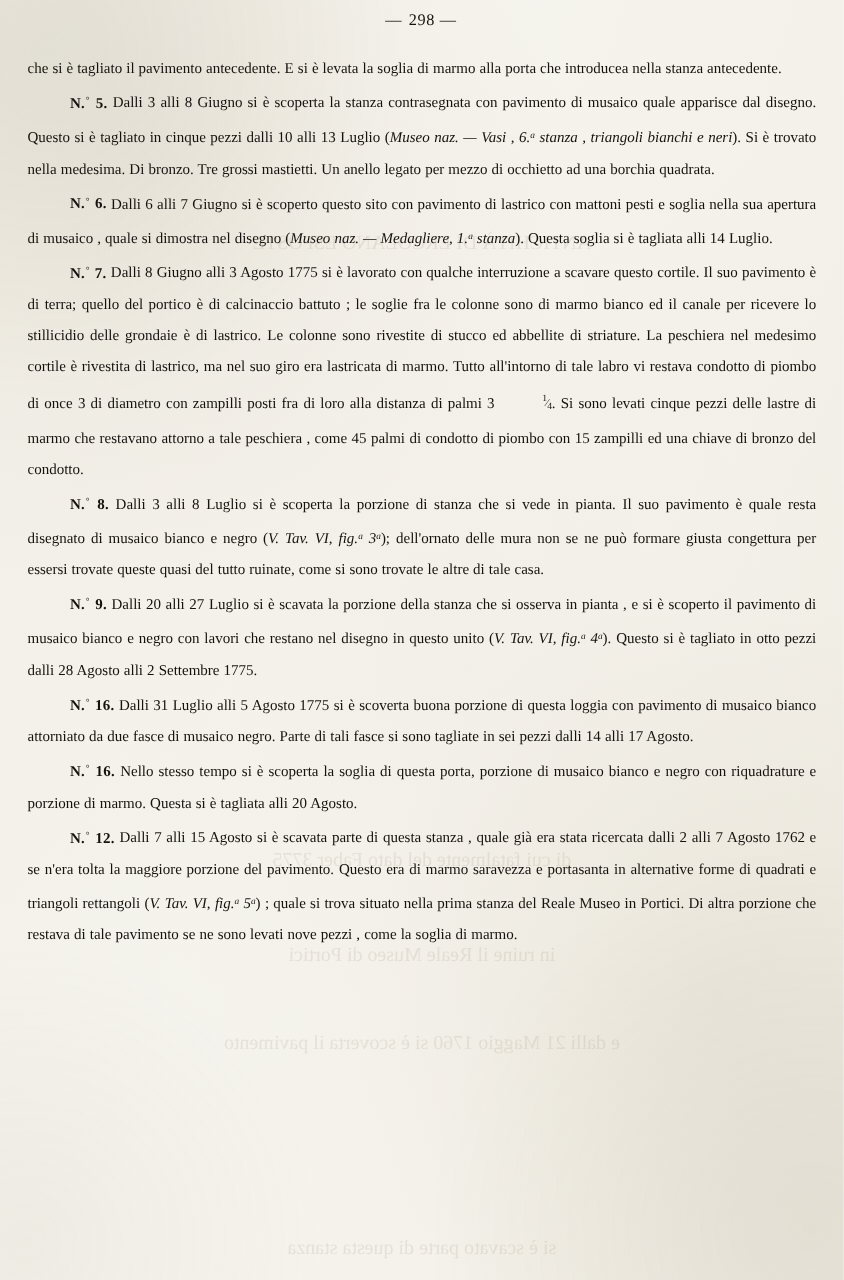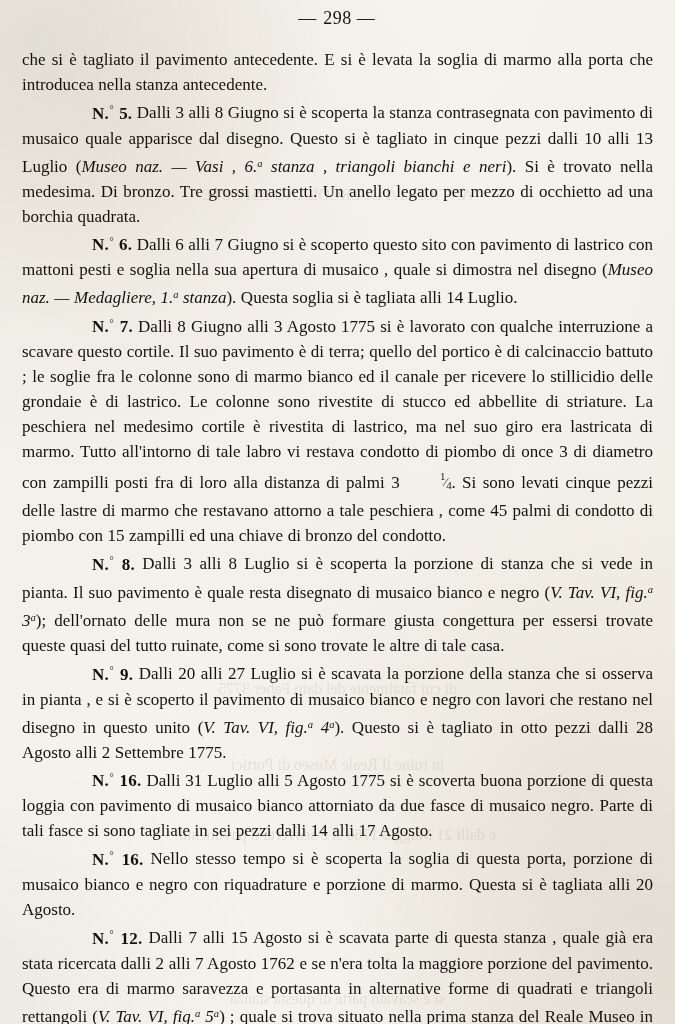"— 298 —" .folio { font-size: 18px -> 13px }
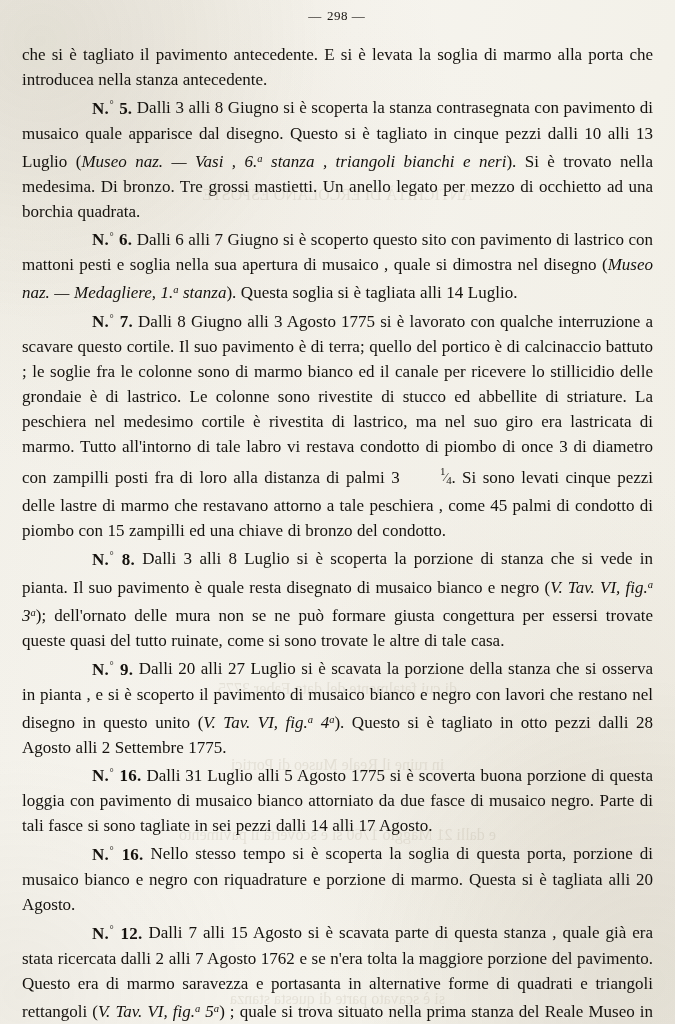"che si è tagliato il" p.body-par { font-size: 17px -> 12px }
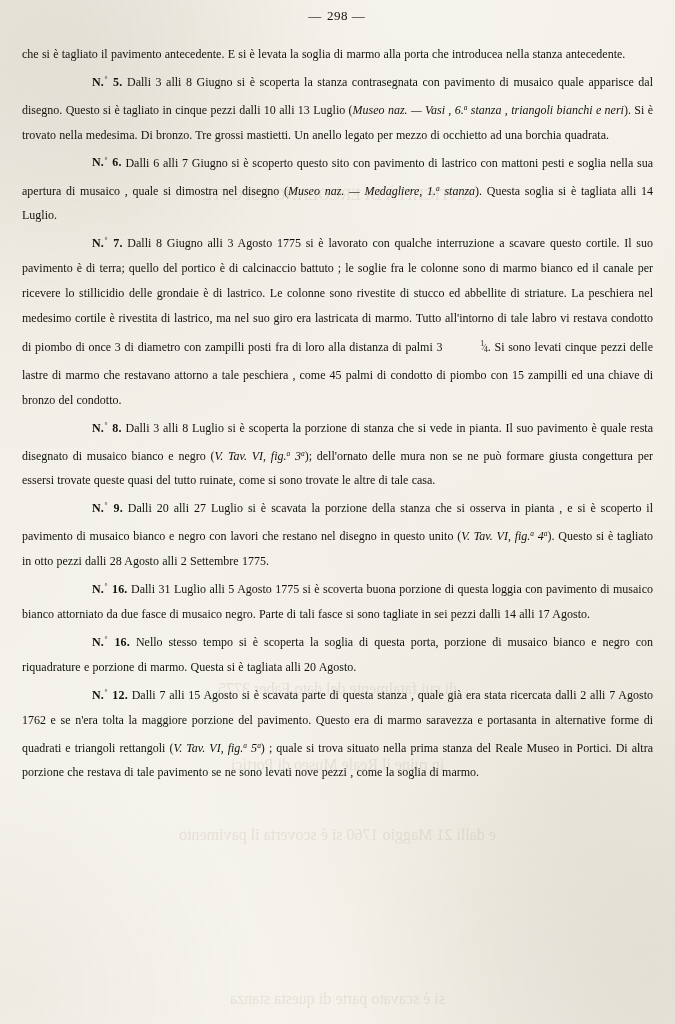"N.° 5." .num { margin-left: 36px -> none }
